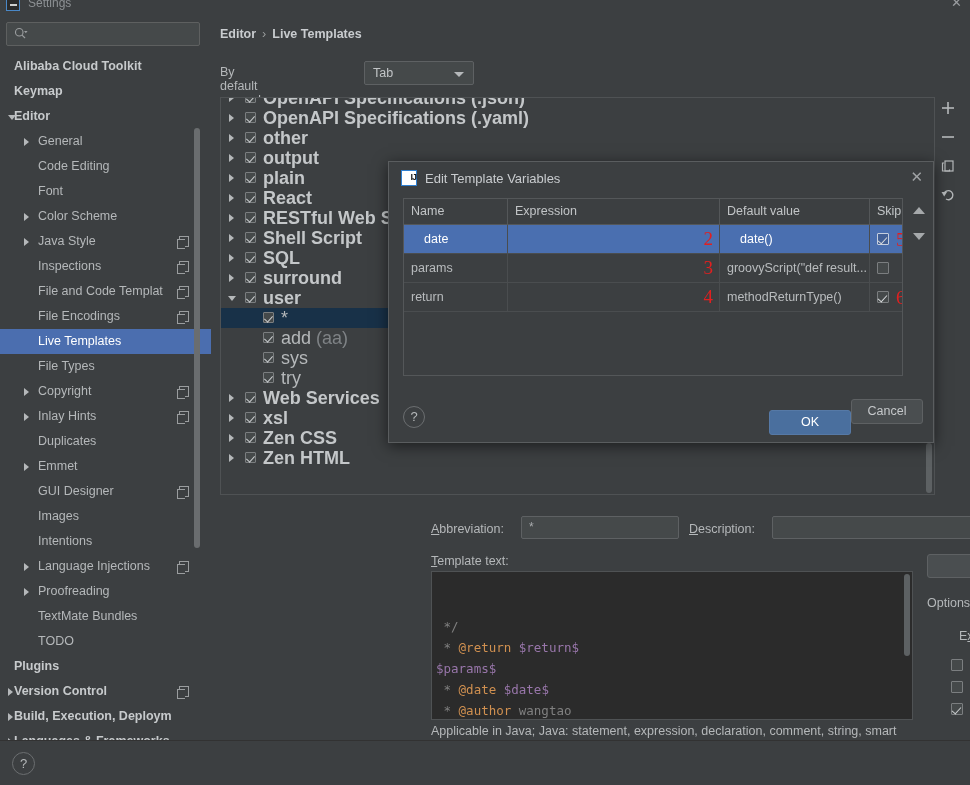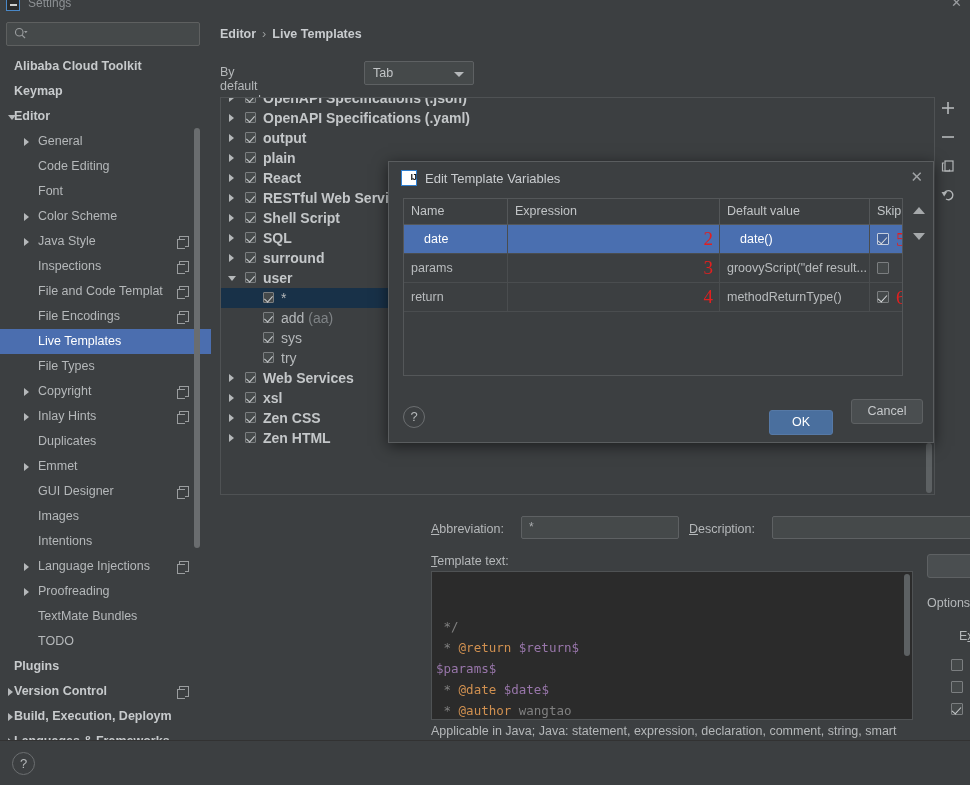"OpenAPI Specifications (.json)" .trow { font-size: 14px -> 18px }
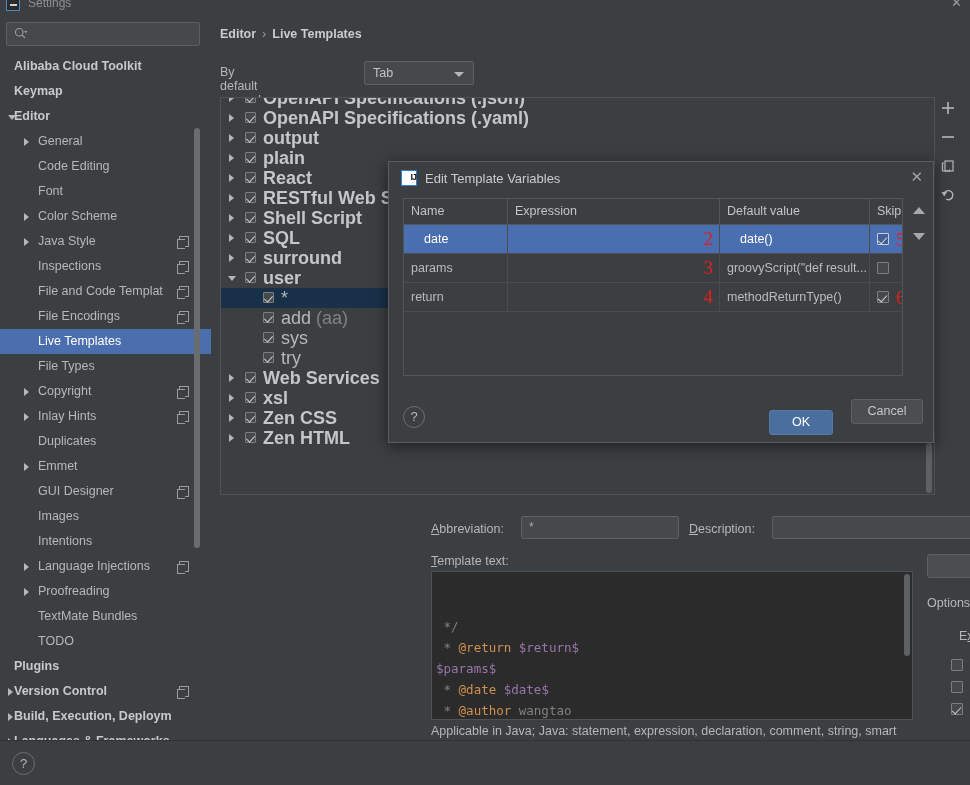"other" div.trow { html: none -> <div> <span></span> <span></span> <span>other</span> </div> }
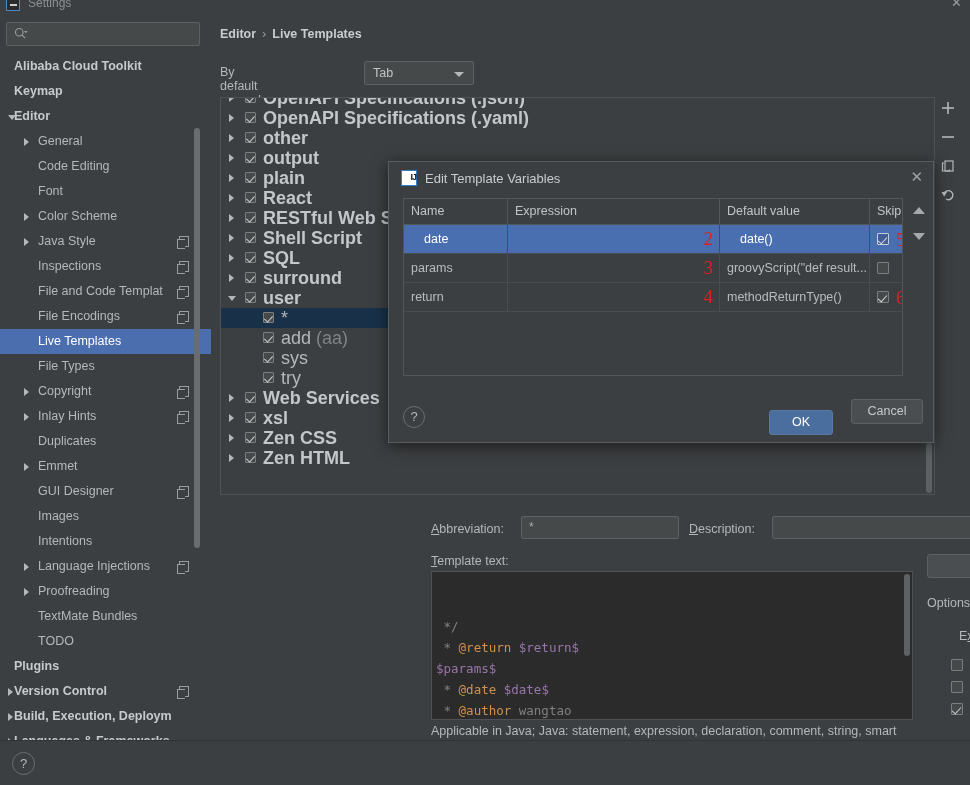"OK" #dlg-ok { width: 64px -> 82px }
